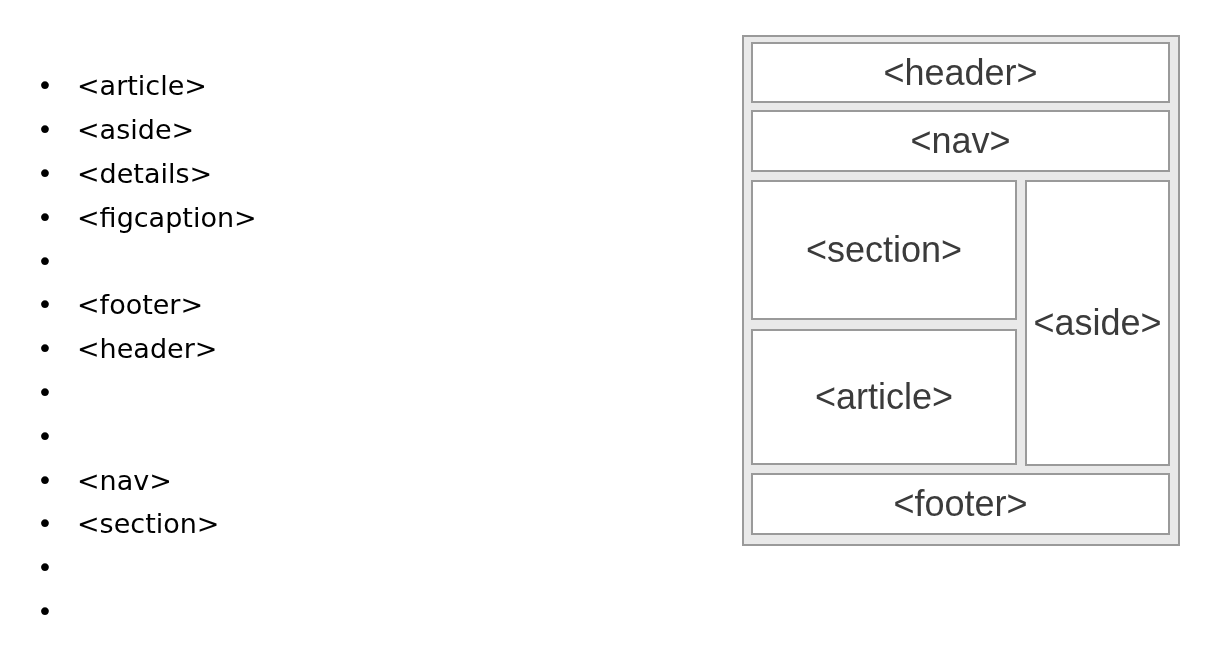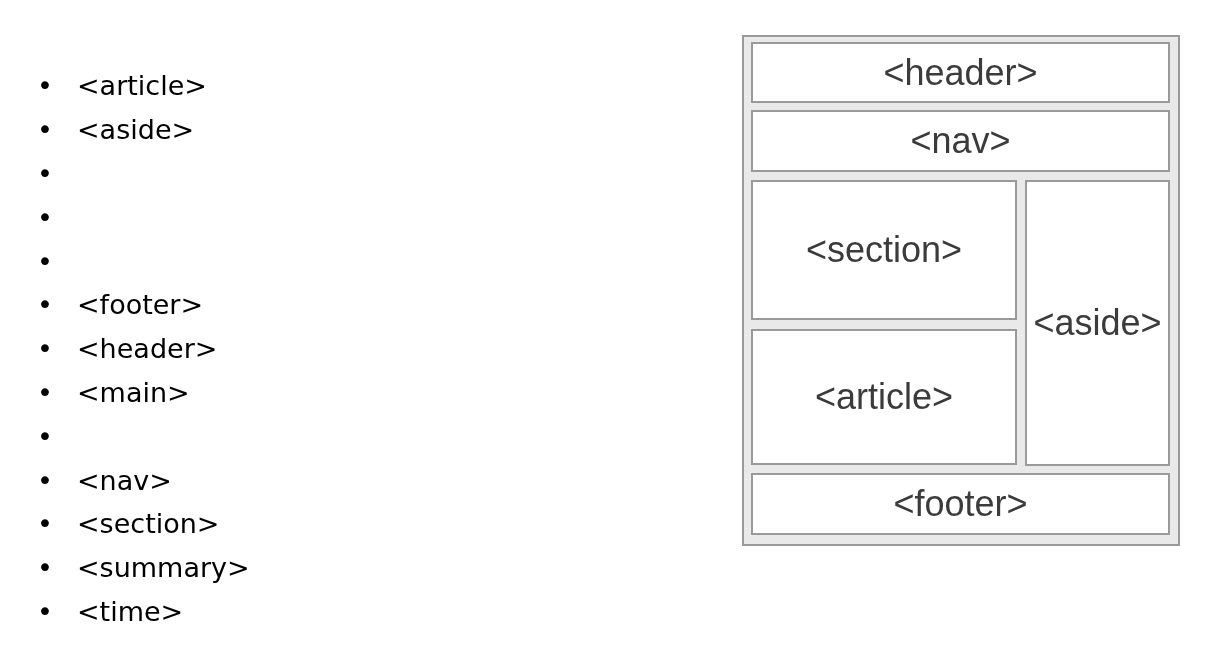"<details>" span { html: none -> <span>&lt;details&gt;</span> }
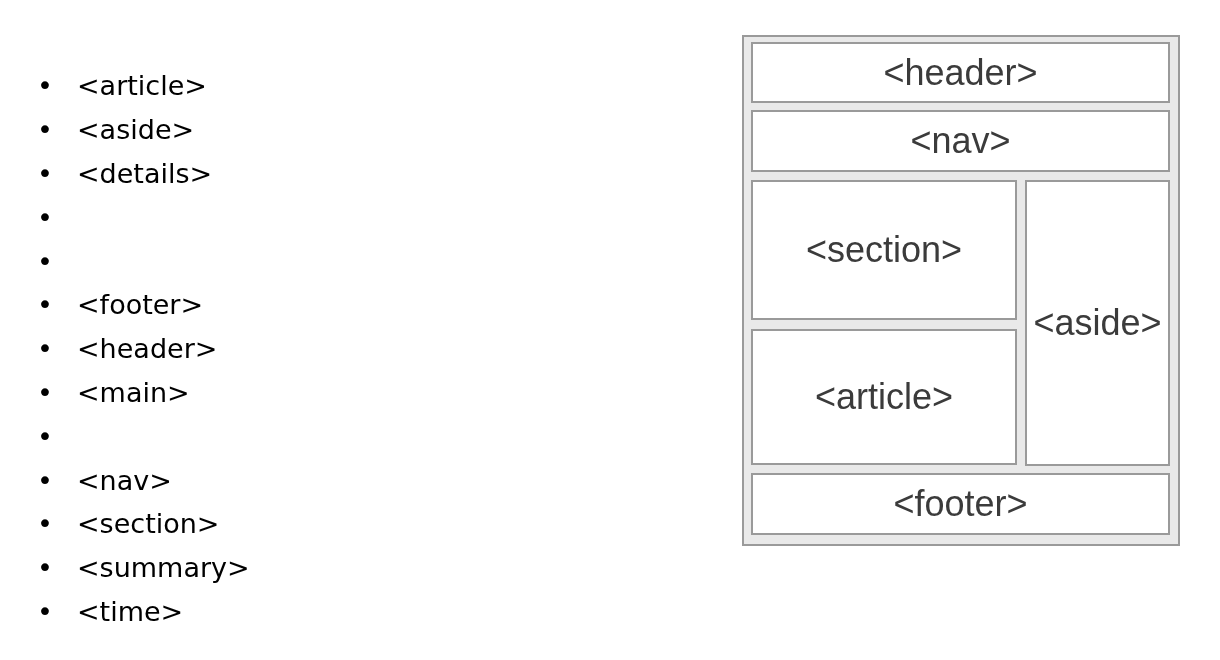"<figcaption>" span { html: none -> <span>&lt;figcaption&gt;</span> }
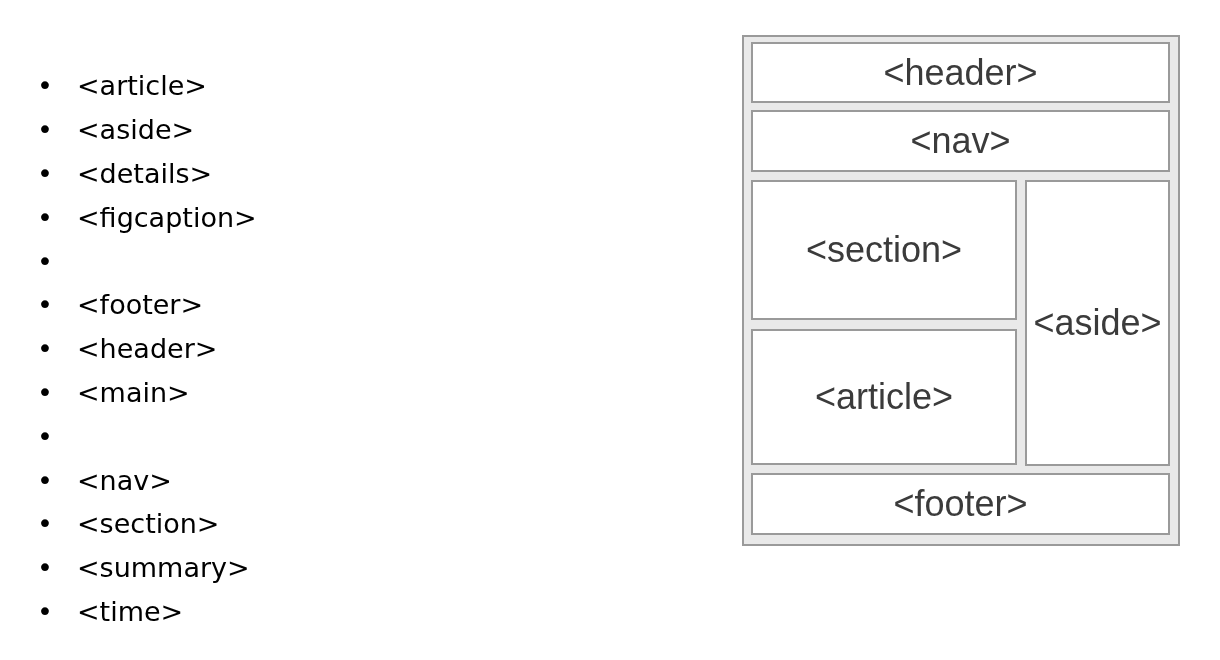"<main>" span { html: <span>&lt;main&gt;</span> -> none }
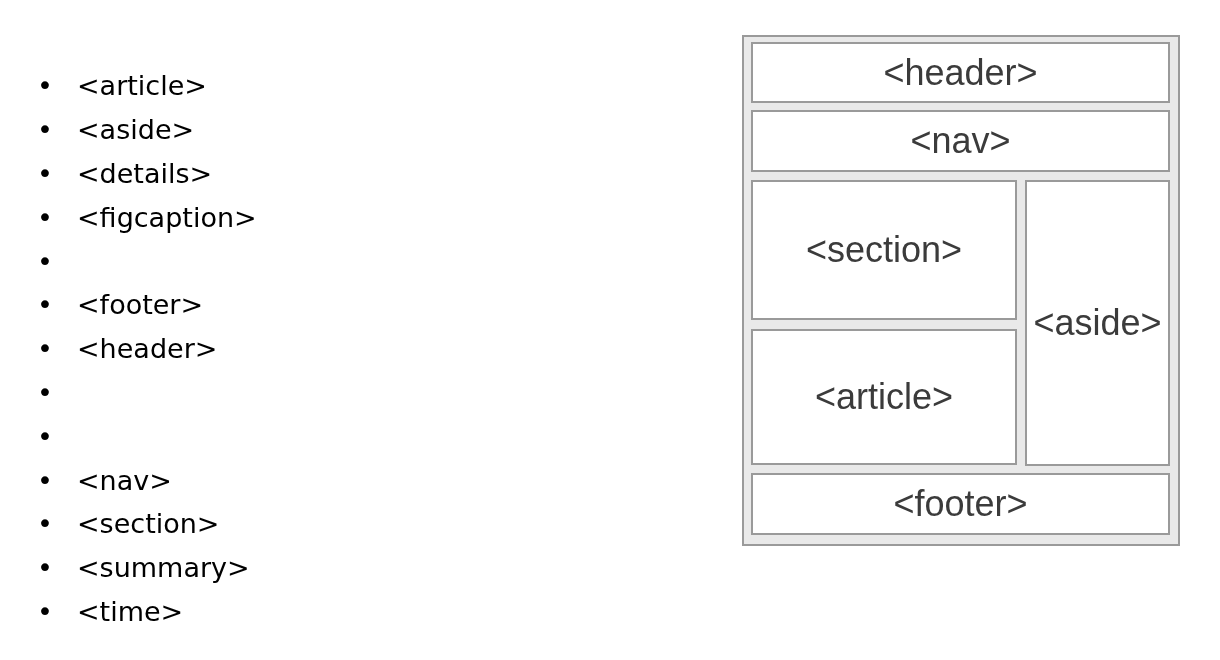"<summary>" span { html: <span>&lt;summary&gt;</span> -> none }
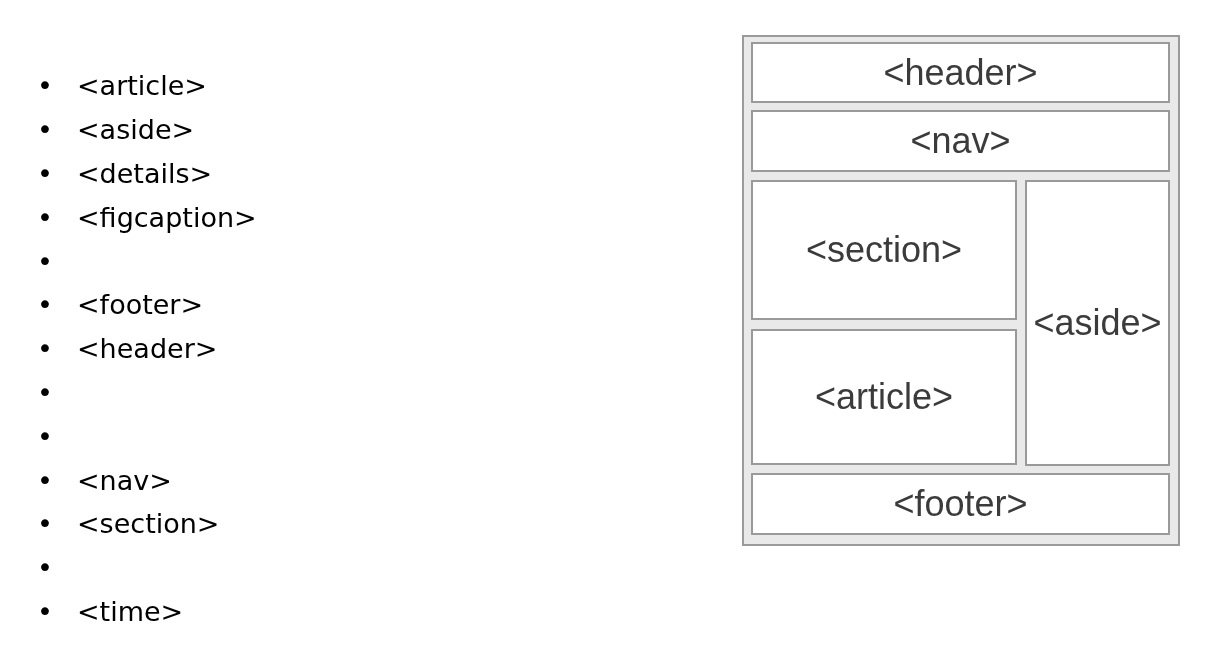"<time>" span { html: <span>&lt;time&gt;</span> -> none }
